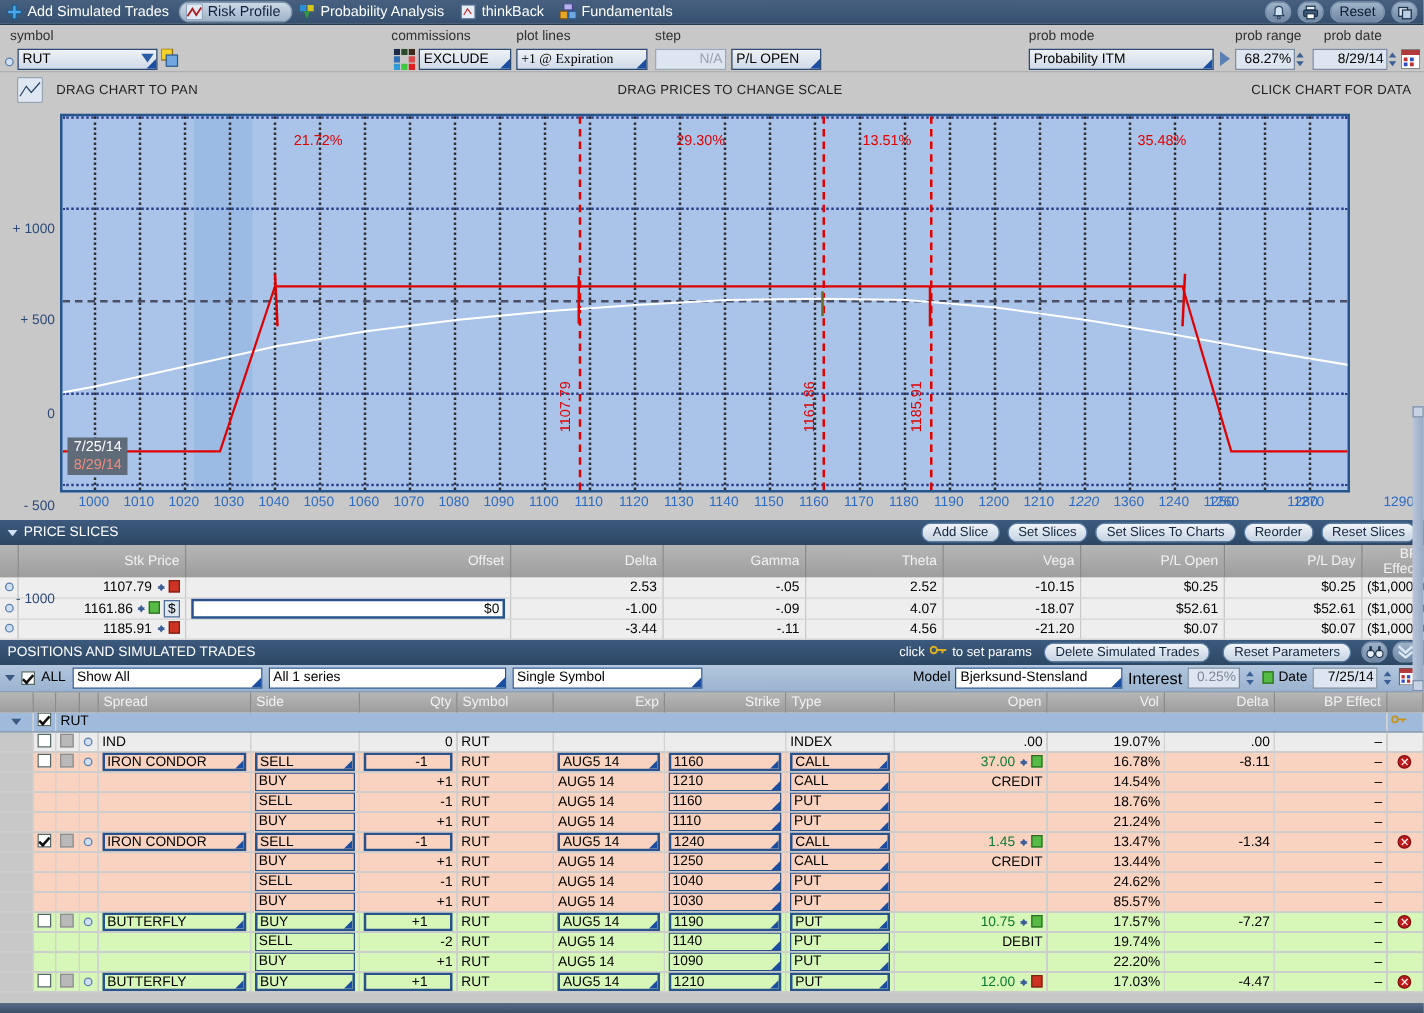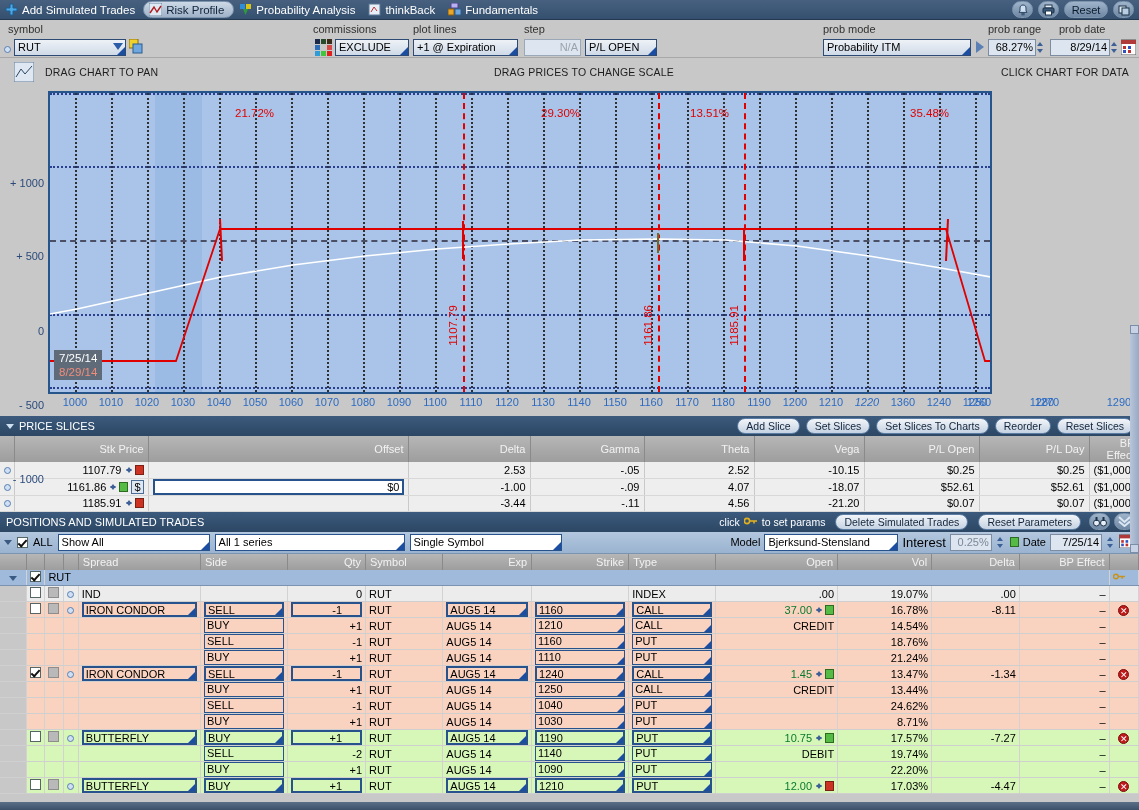"+1 @ Expiration" div.combo { font-family: none -> Liberation Serif, serif }
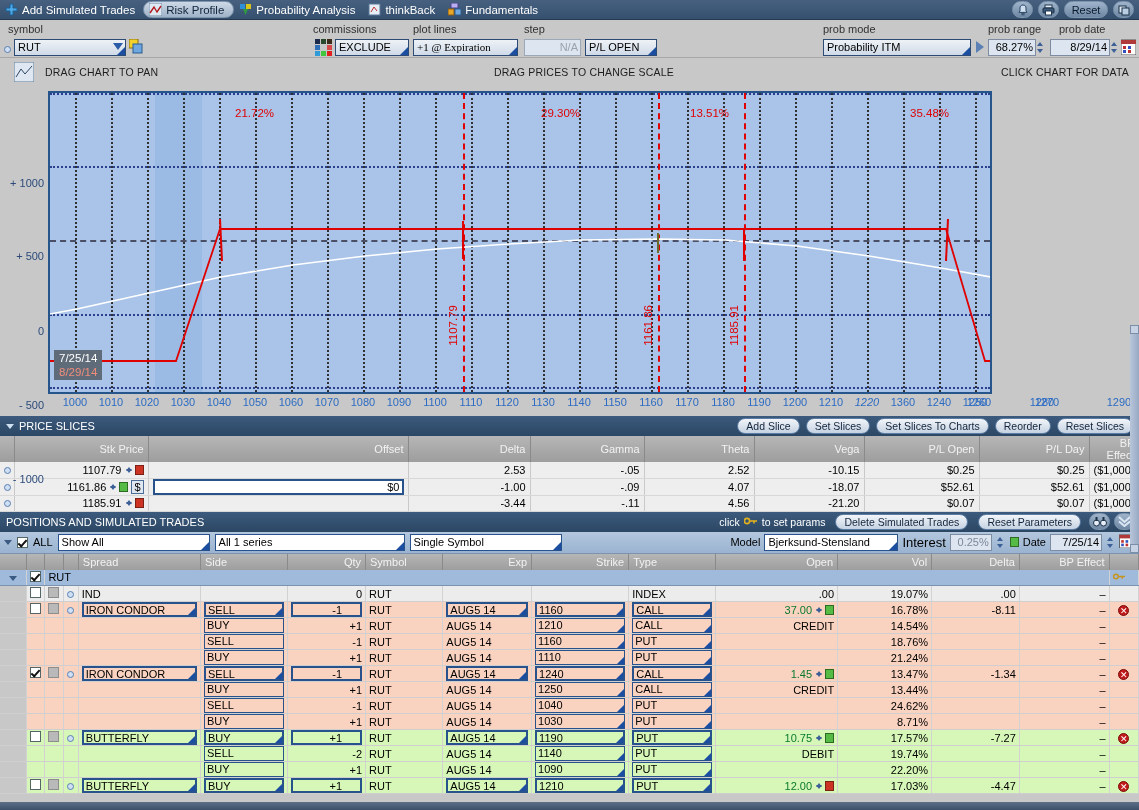"21.72%" #plot { width: 944px -> 1032px }
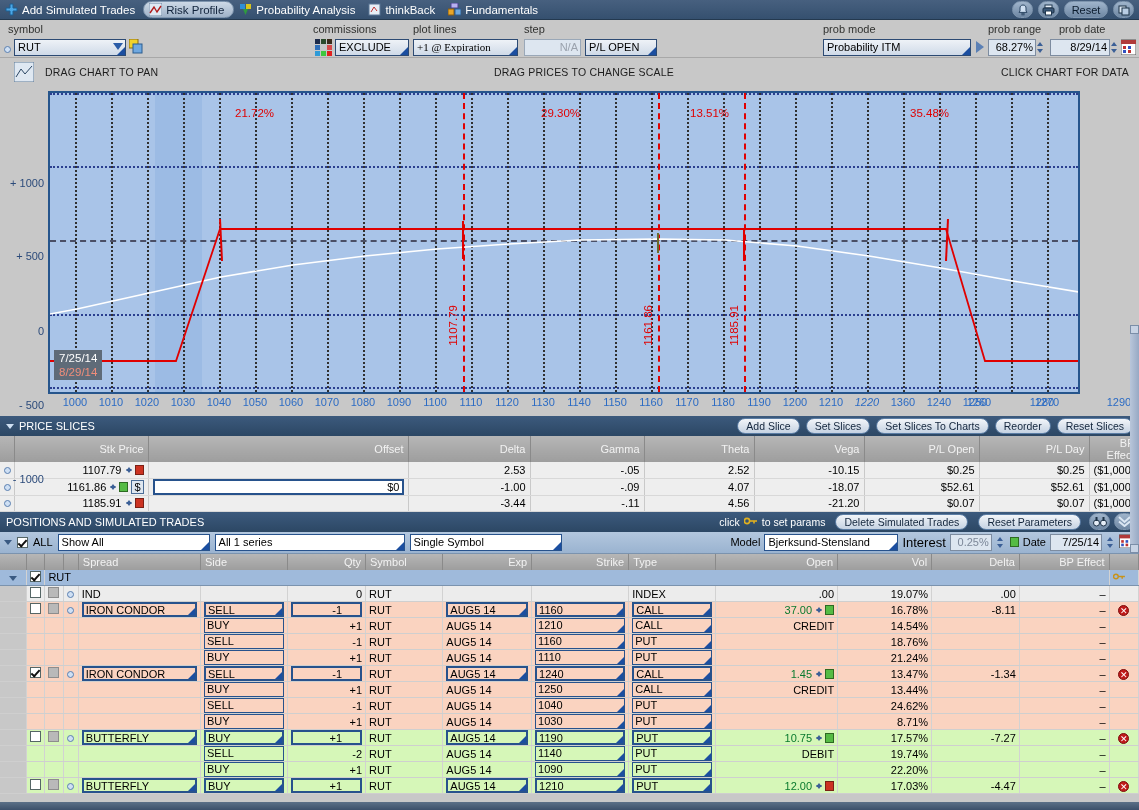"8.71%" td.cell-cond { text: 8.71% -> 85.57% }
